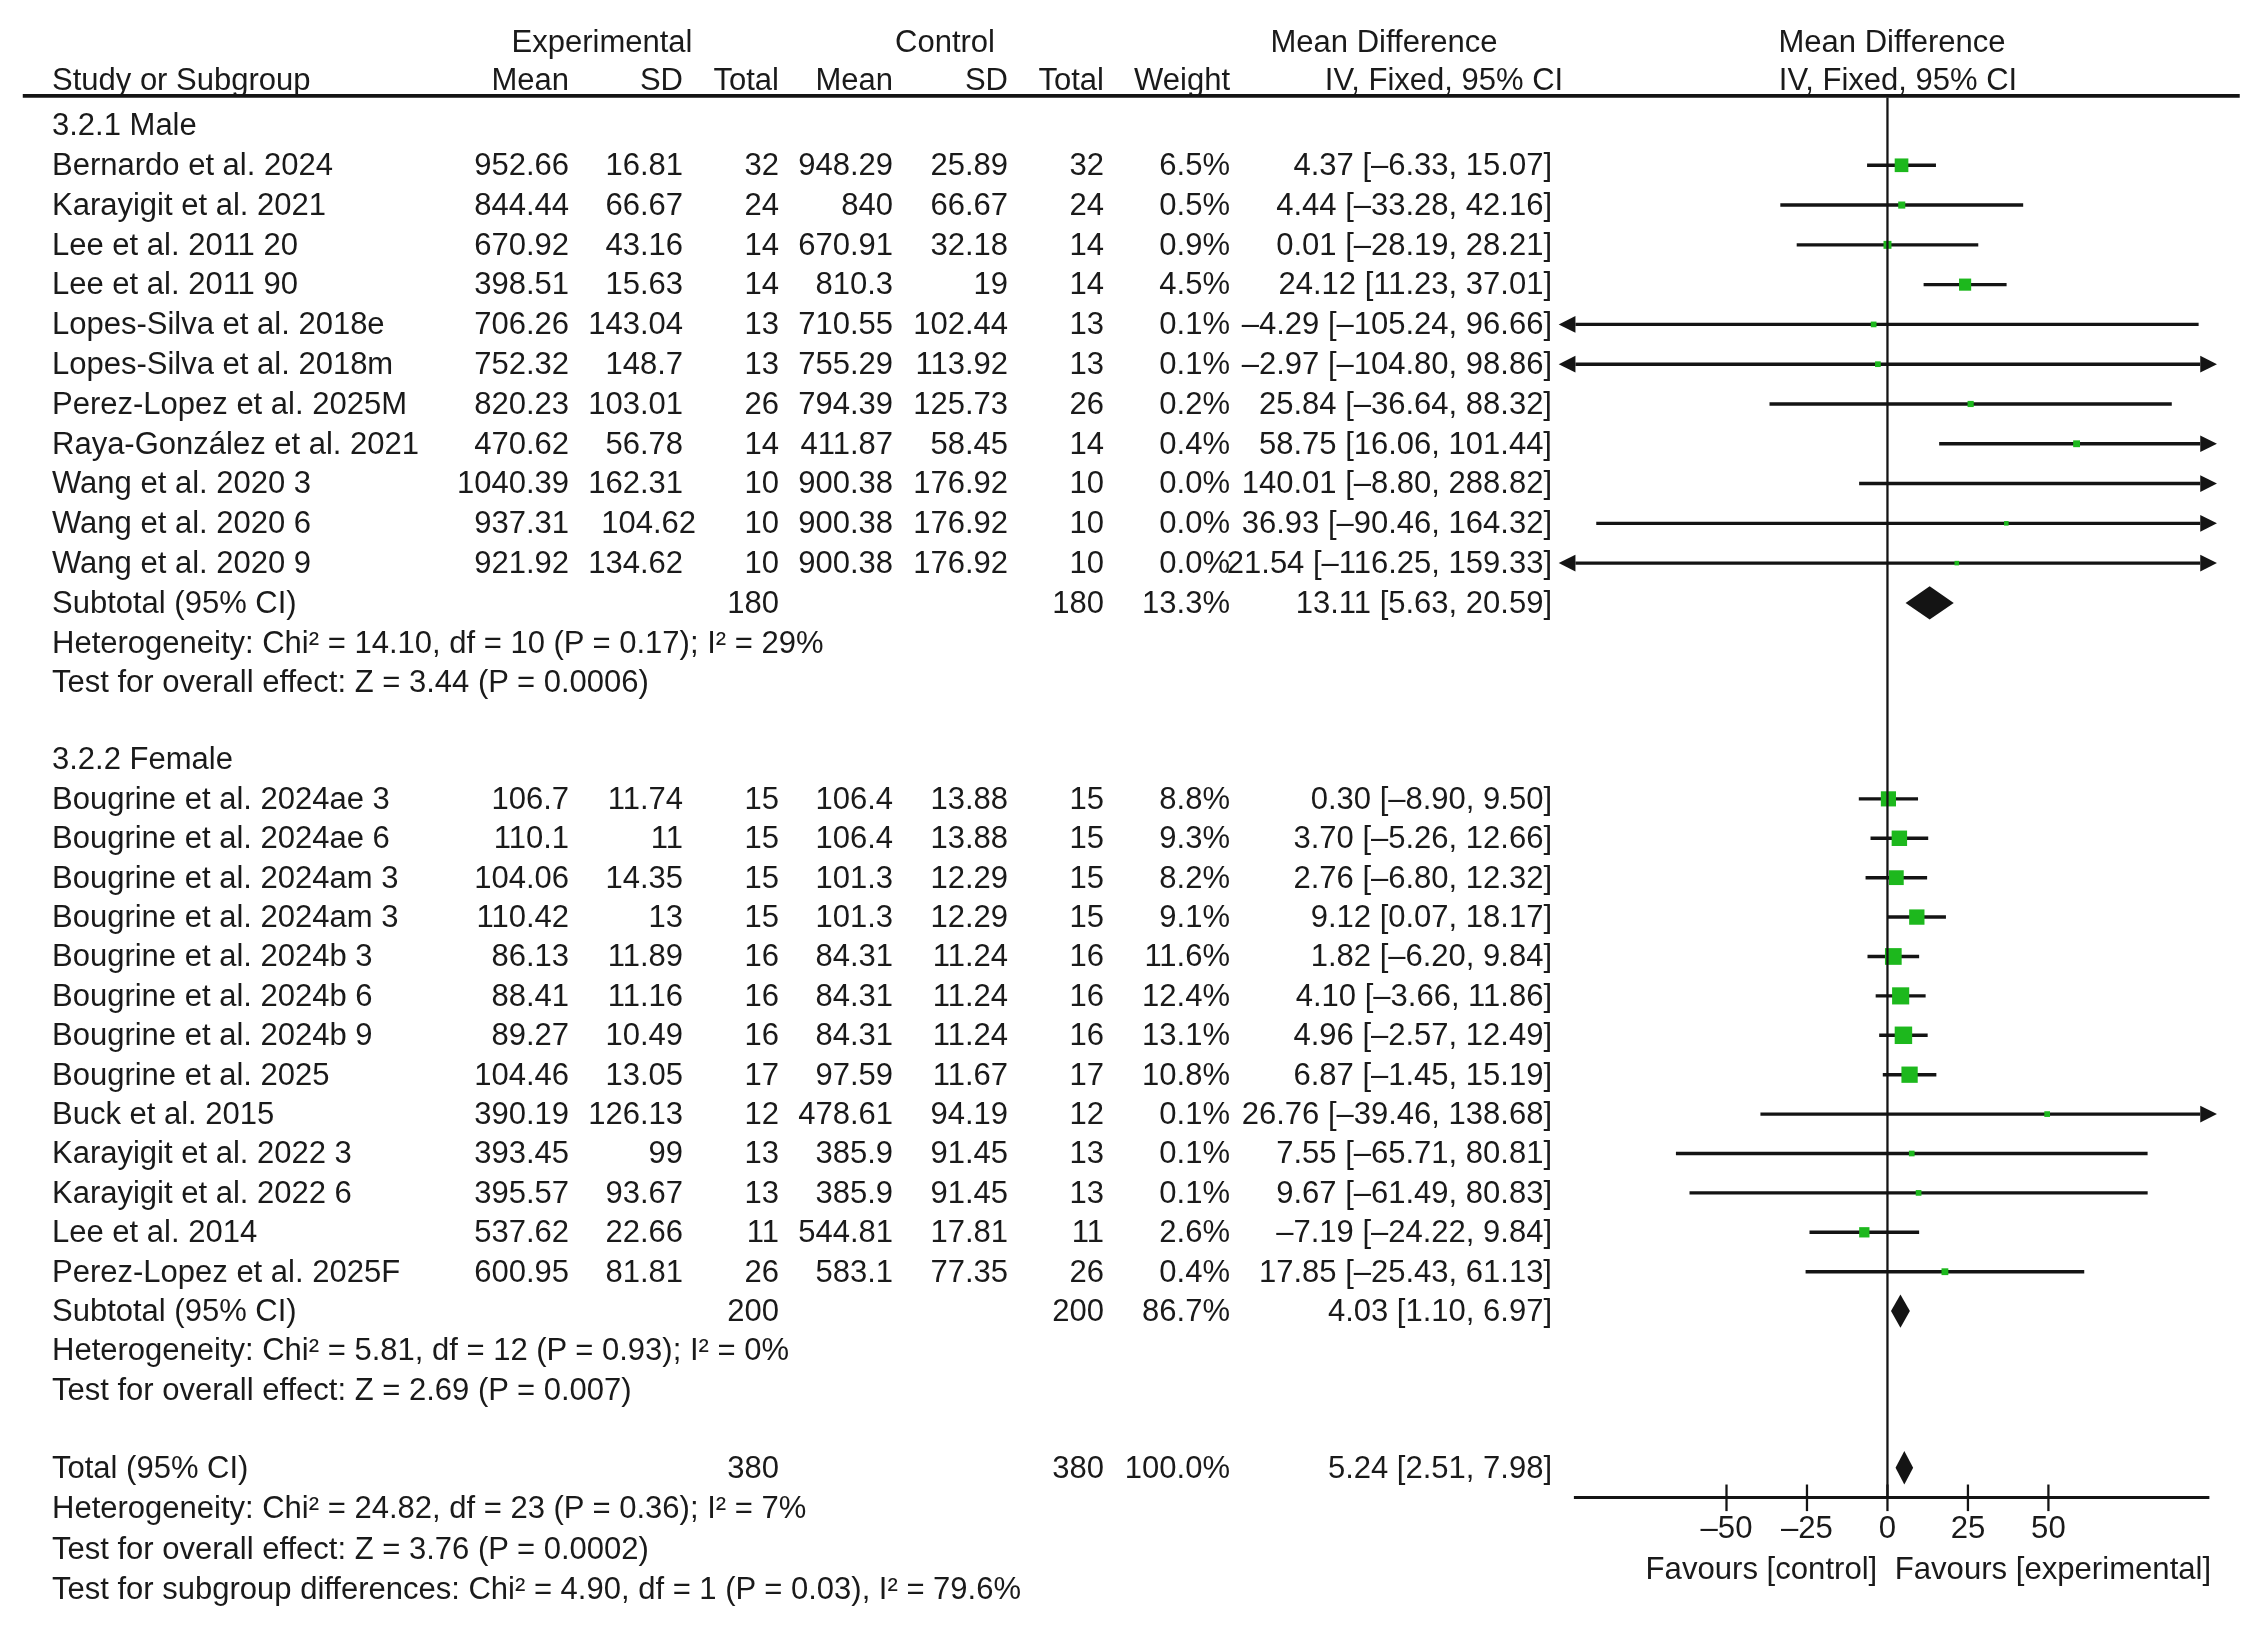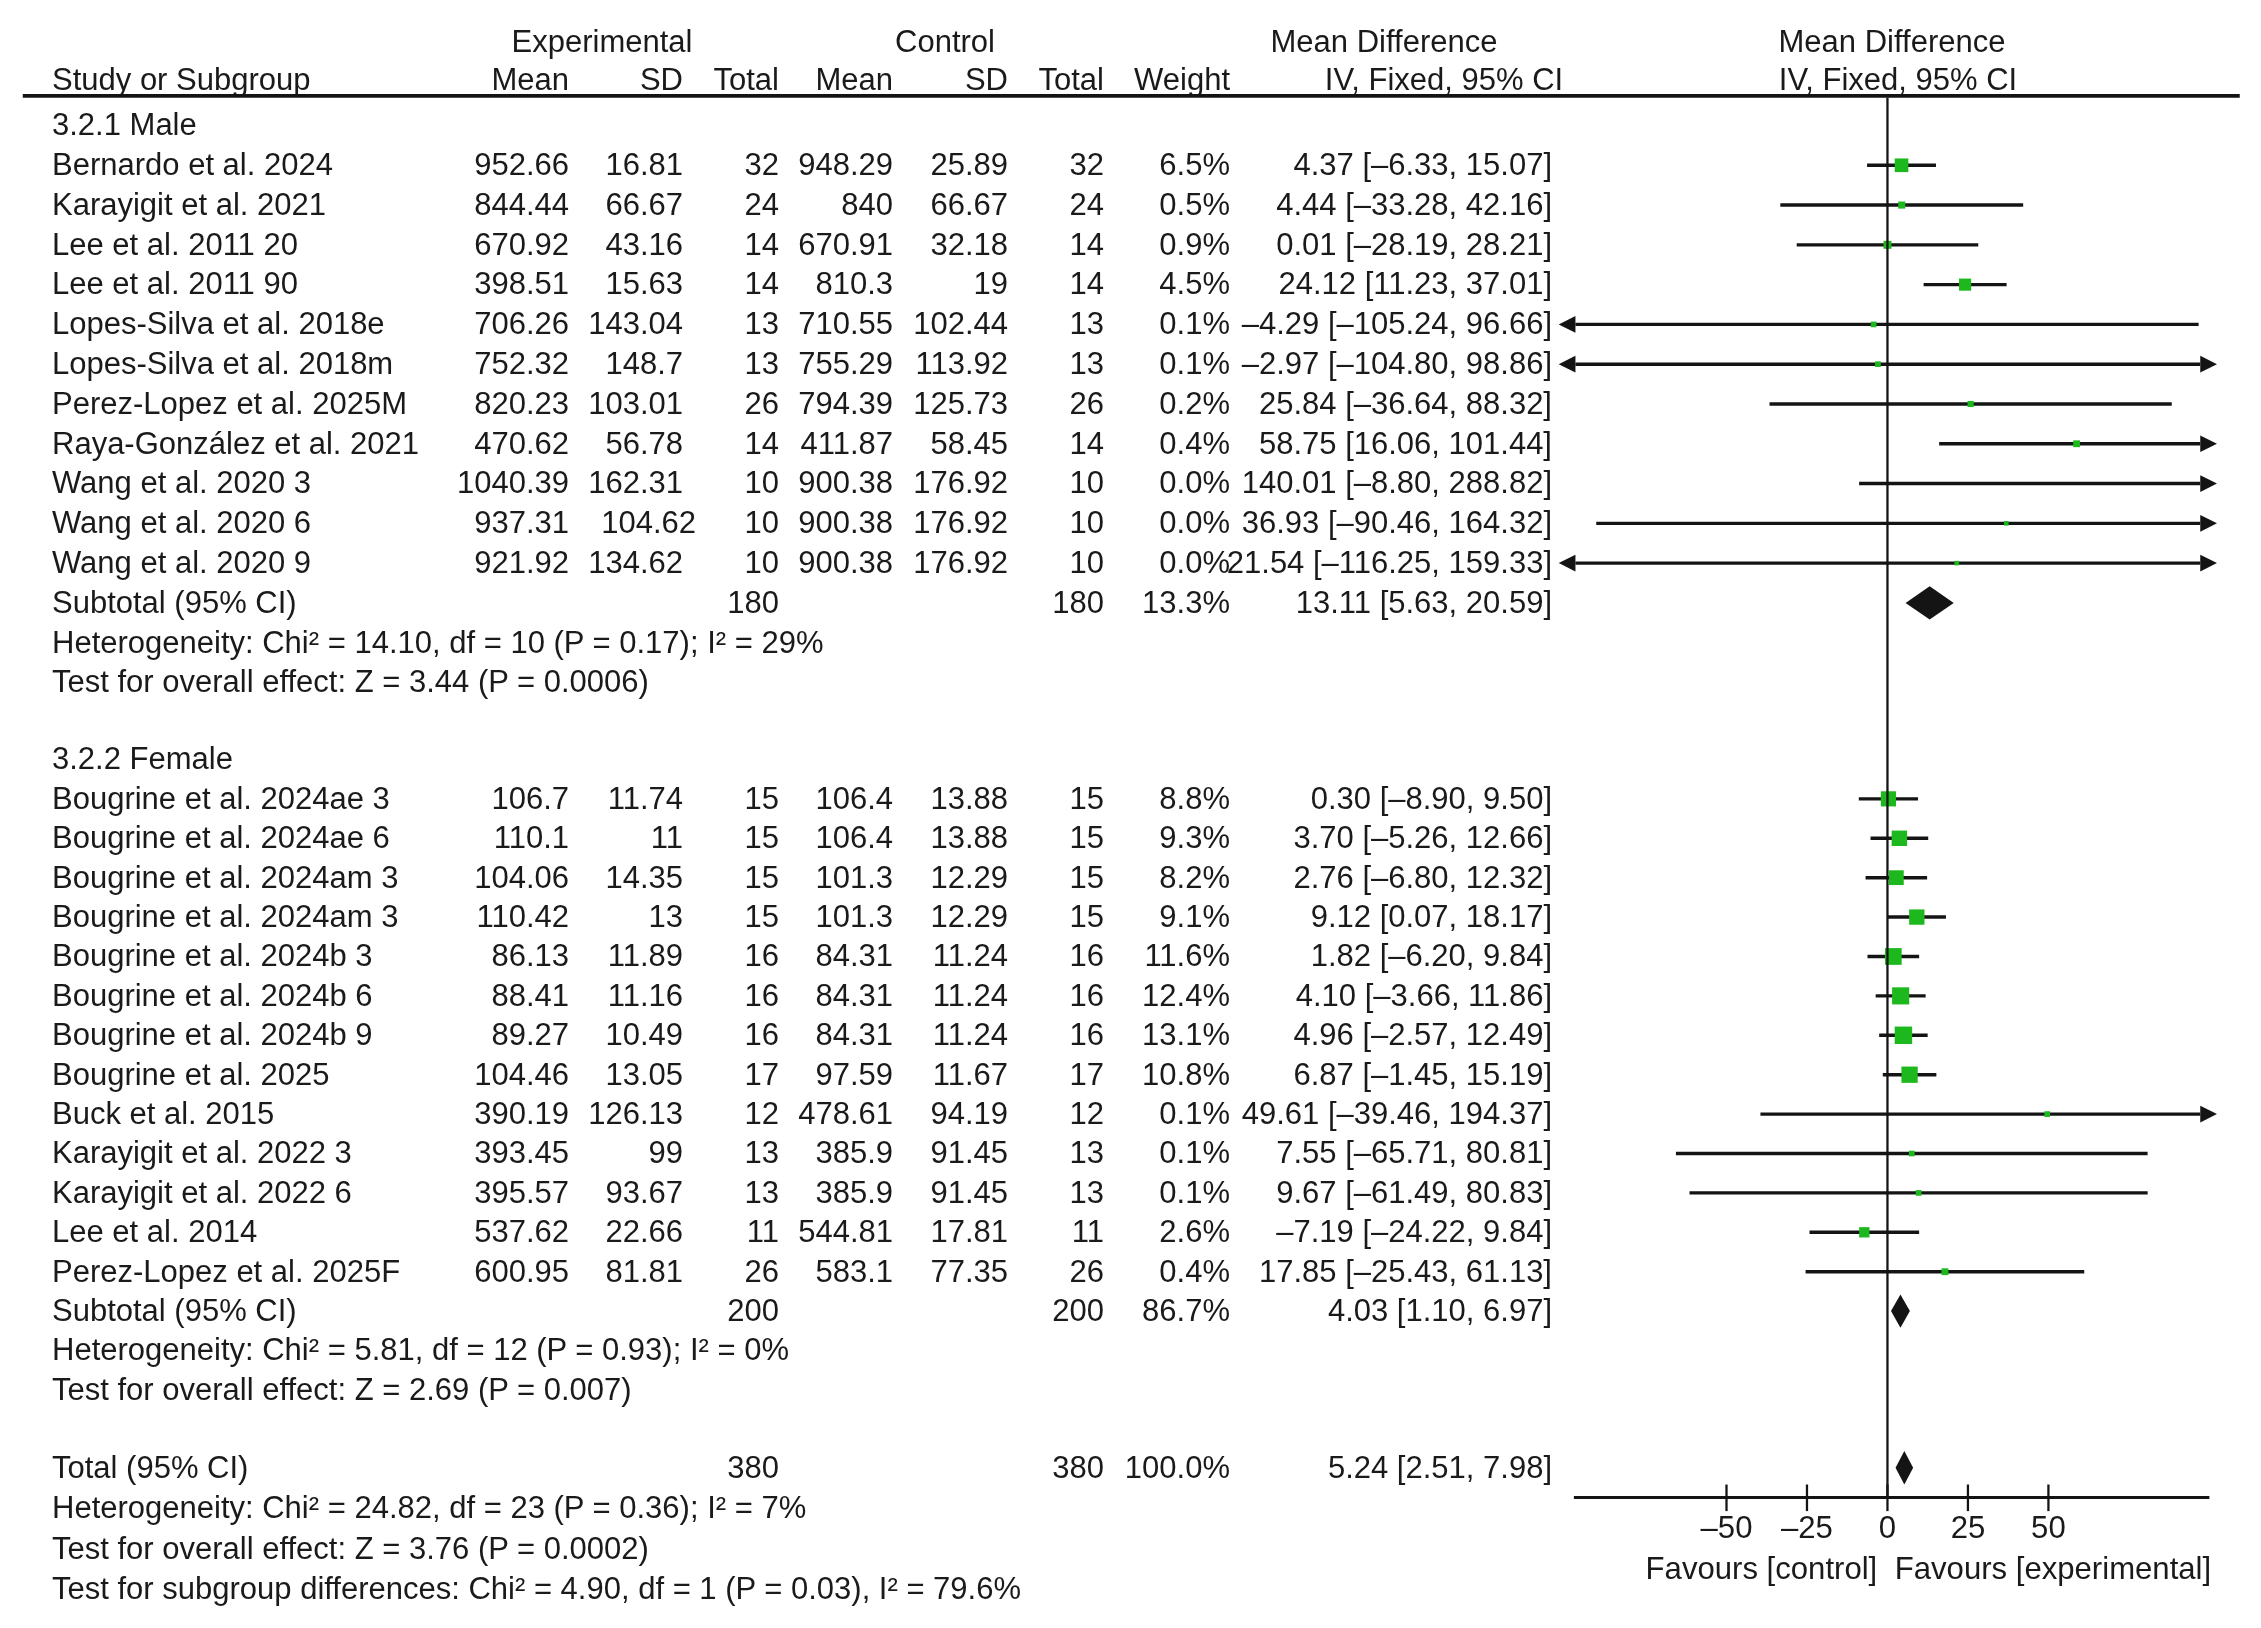"49.61 [–39.46, 194.37]" span.abs { text: 49.61 [–39.46, 194.37 -> 26.76 [–39.46, 138.68 }
